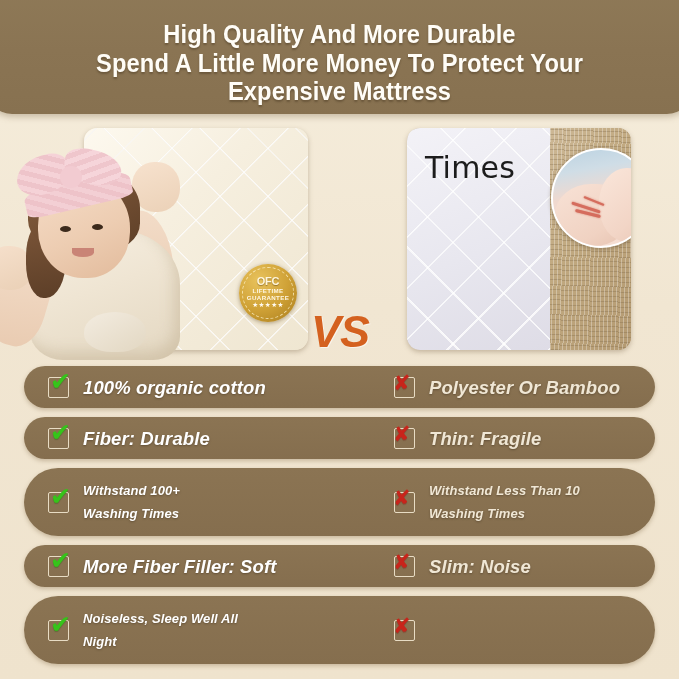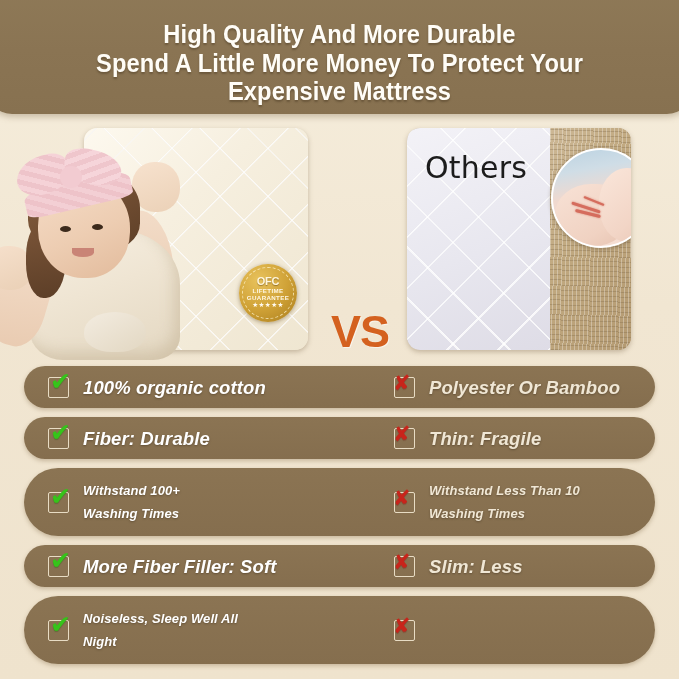"Others" div.others-label { text: Others -> Times }
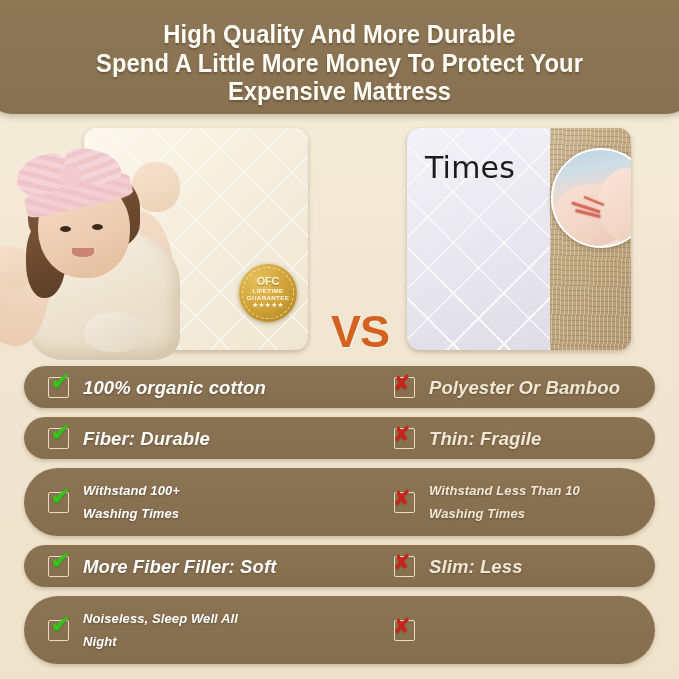"VS" .vs { font-style: none -> italic; margin-left: 20px -> none }
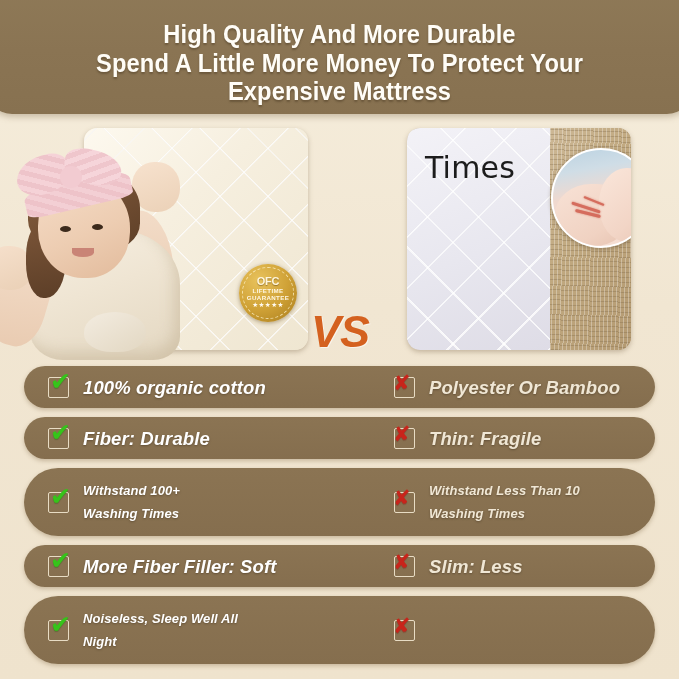"Slim: Less" span.txt { text: Less -> Noise }
